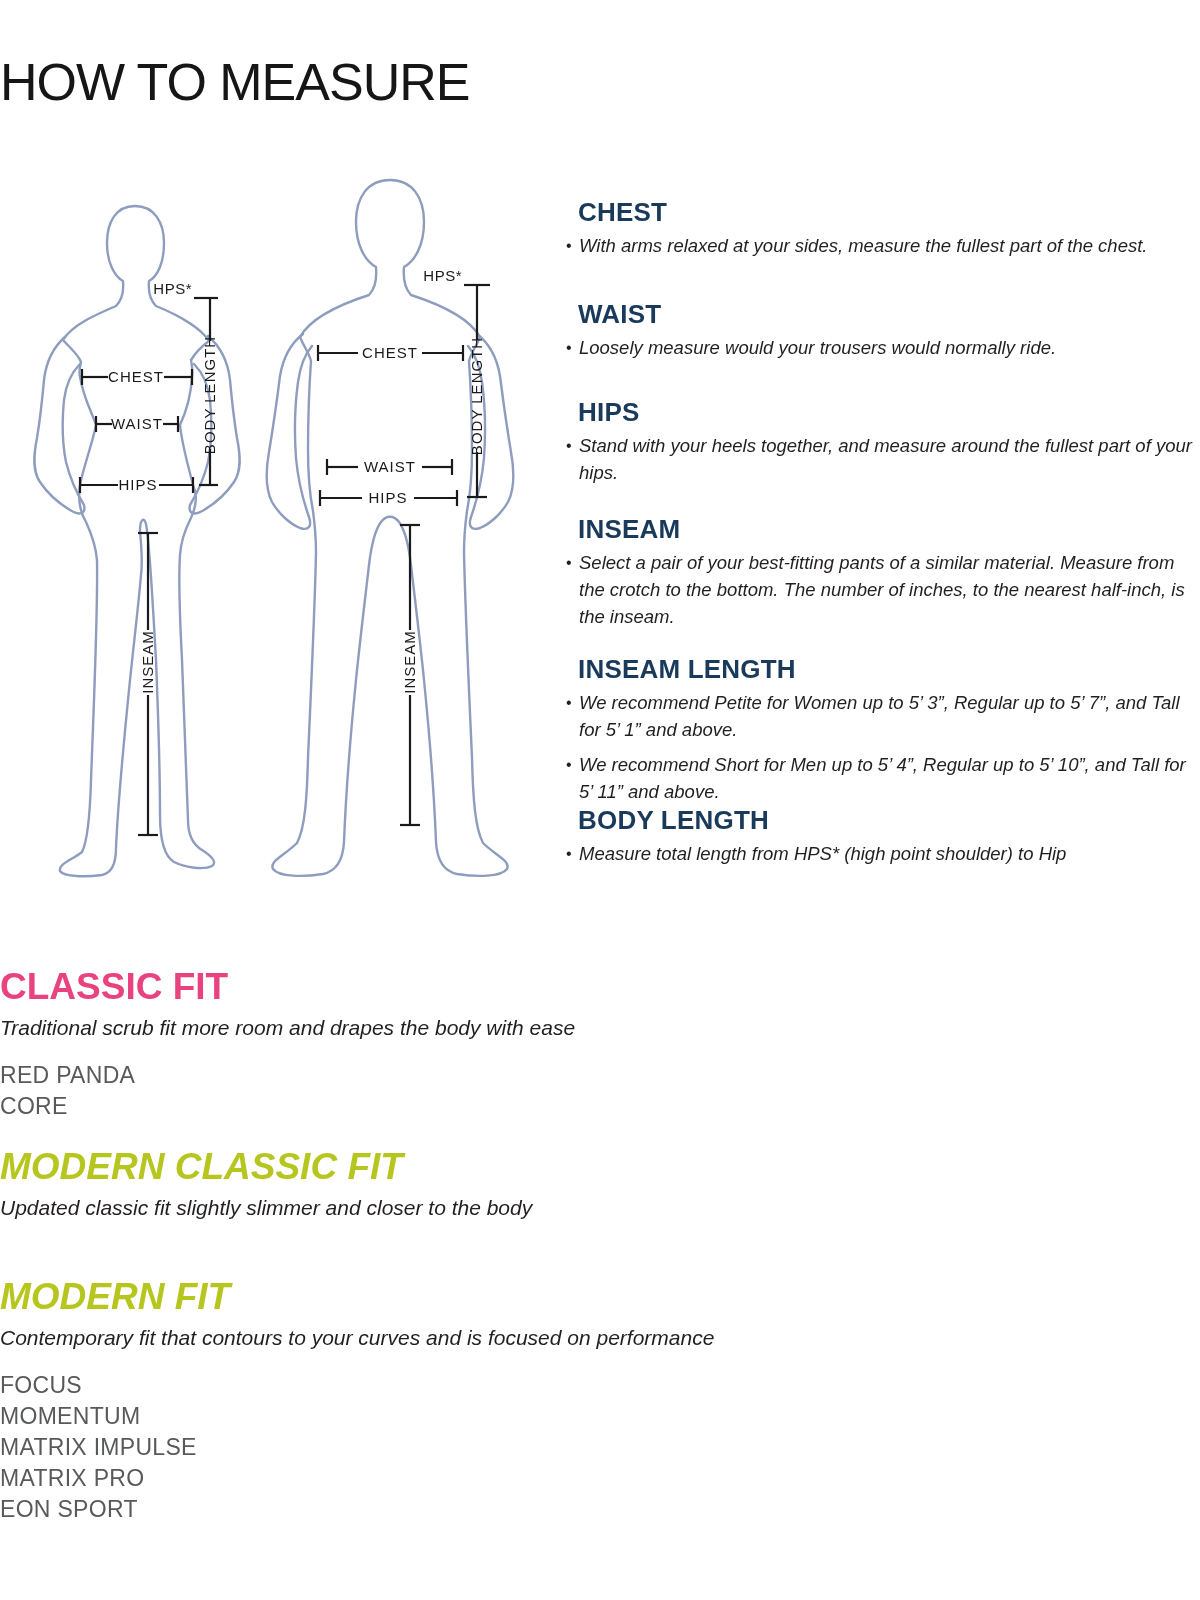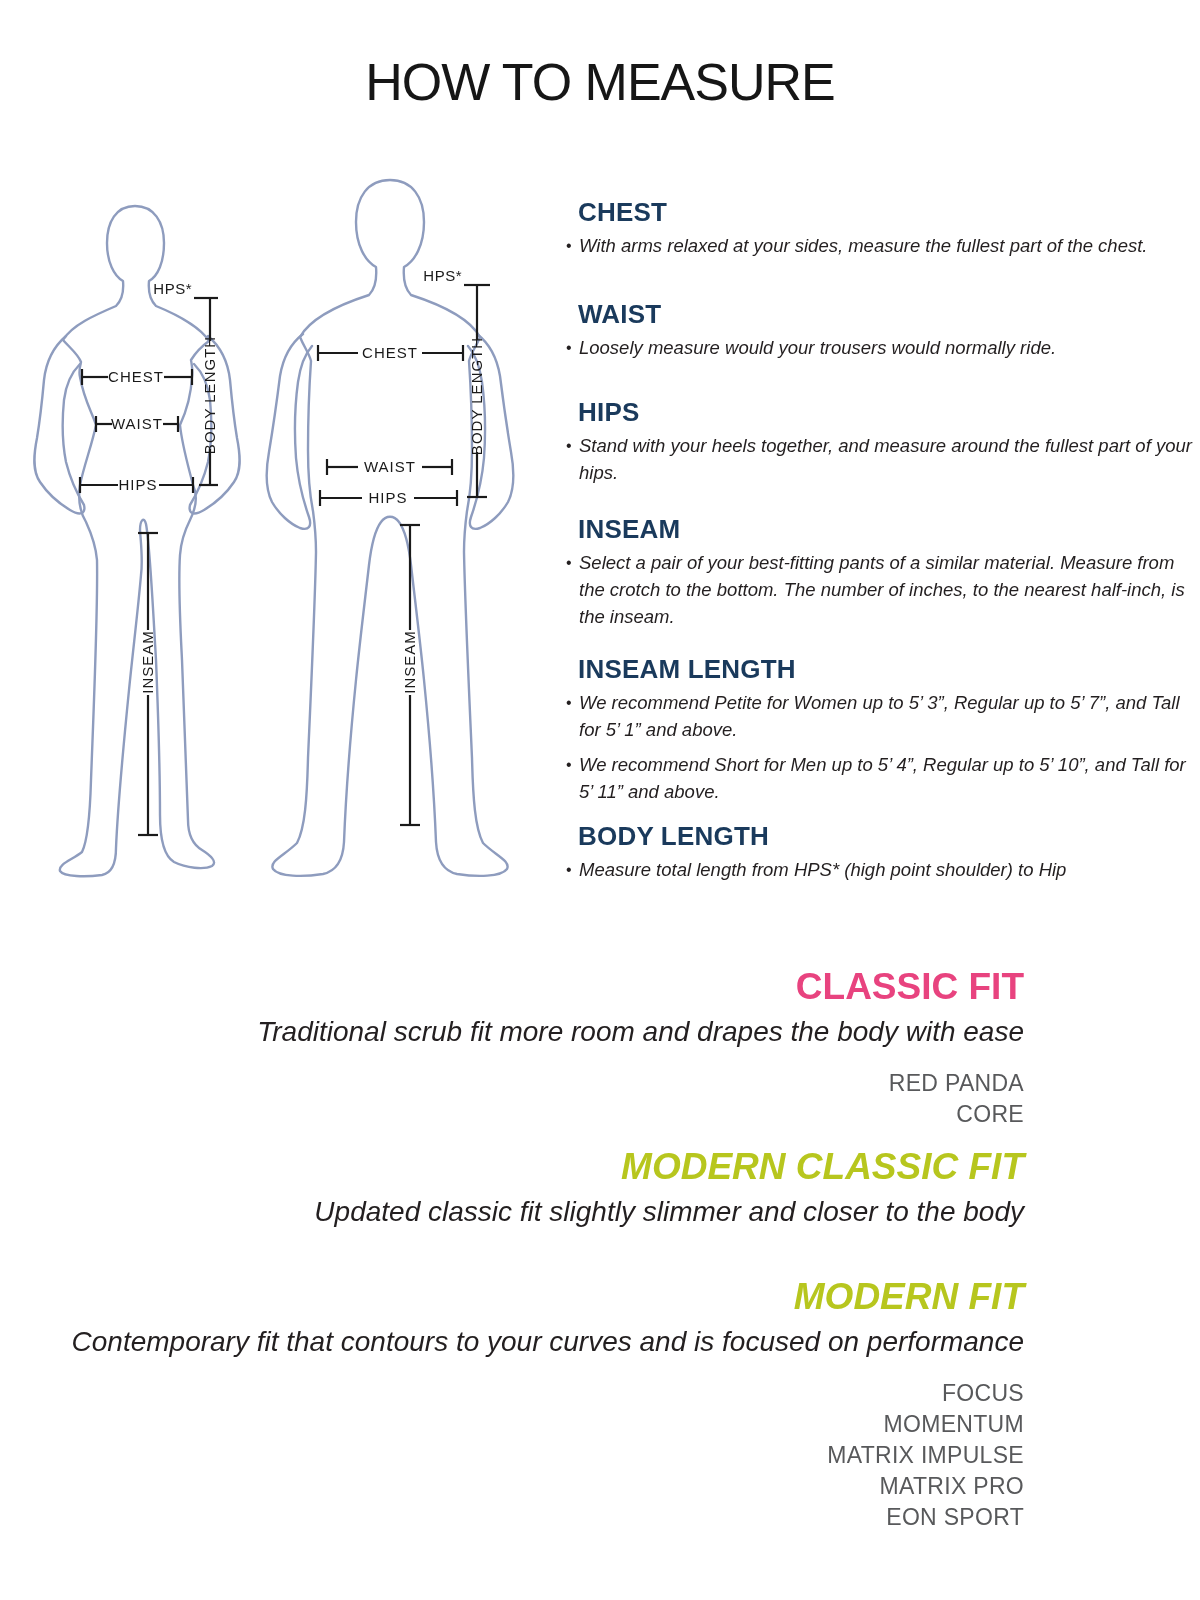"HOW TO MEASURE" .title { text-align: center -> left }
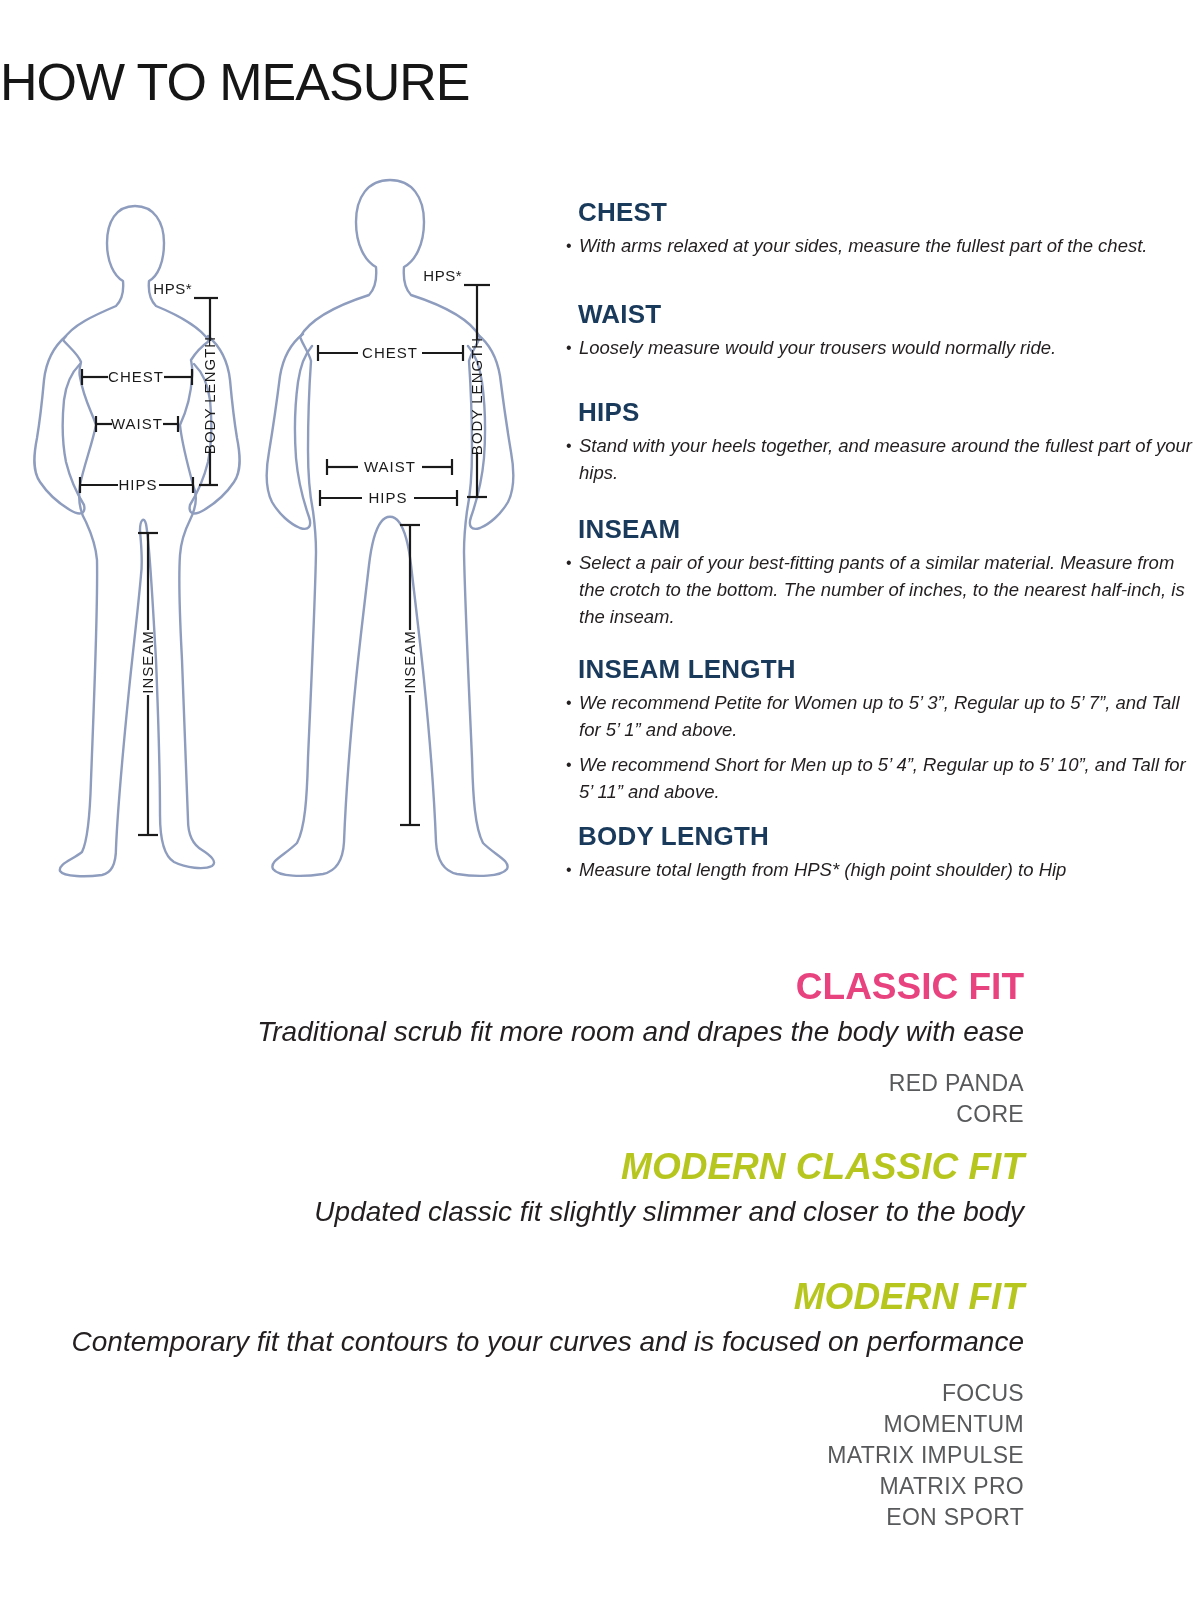"INSEAM LENGTH" .mb16 { margin-bottom: 16px -> none }
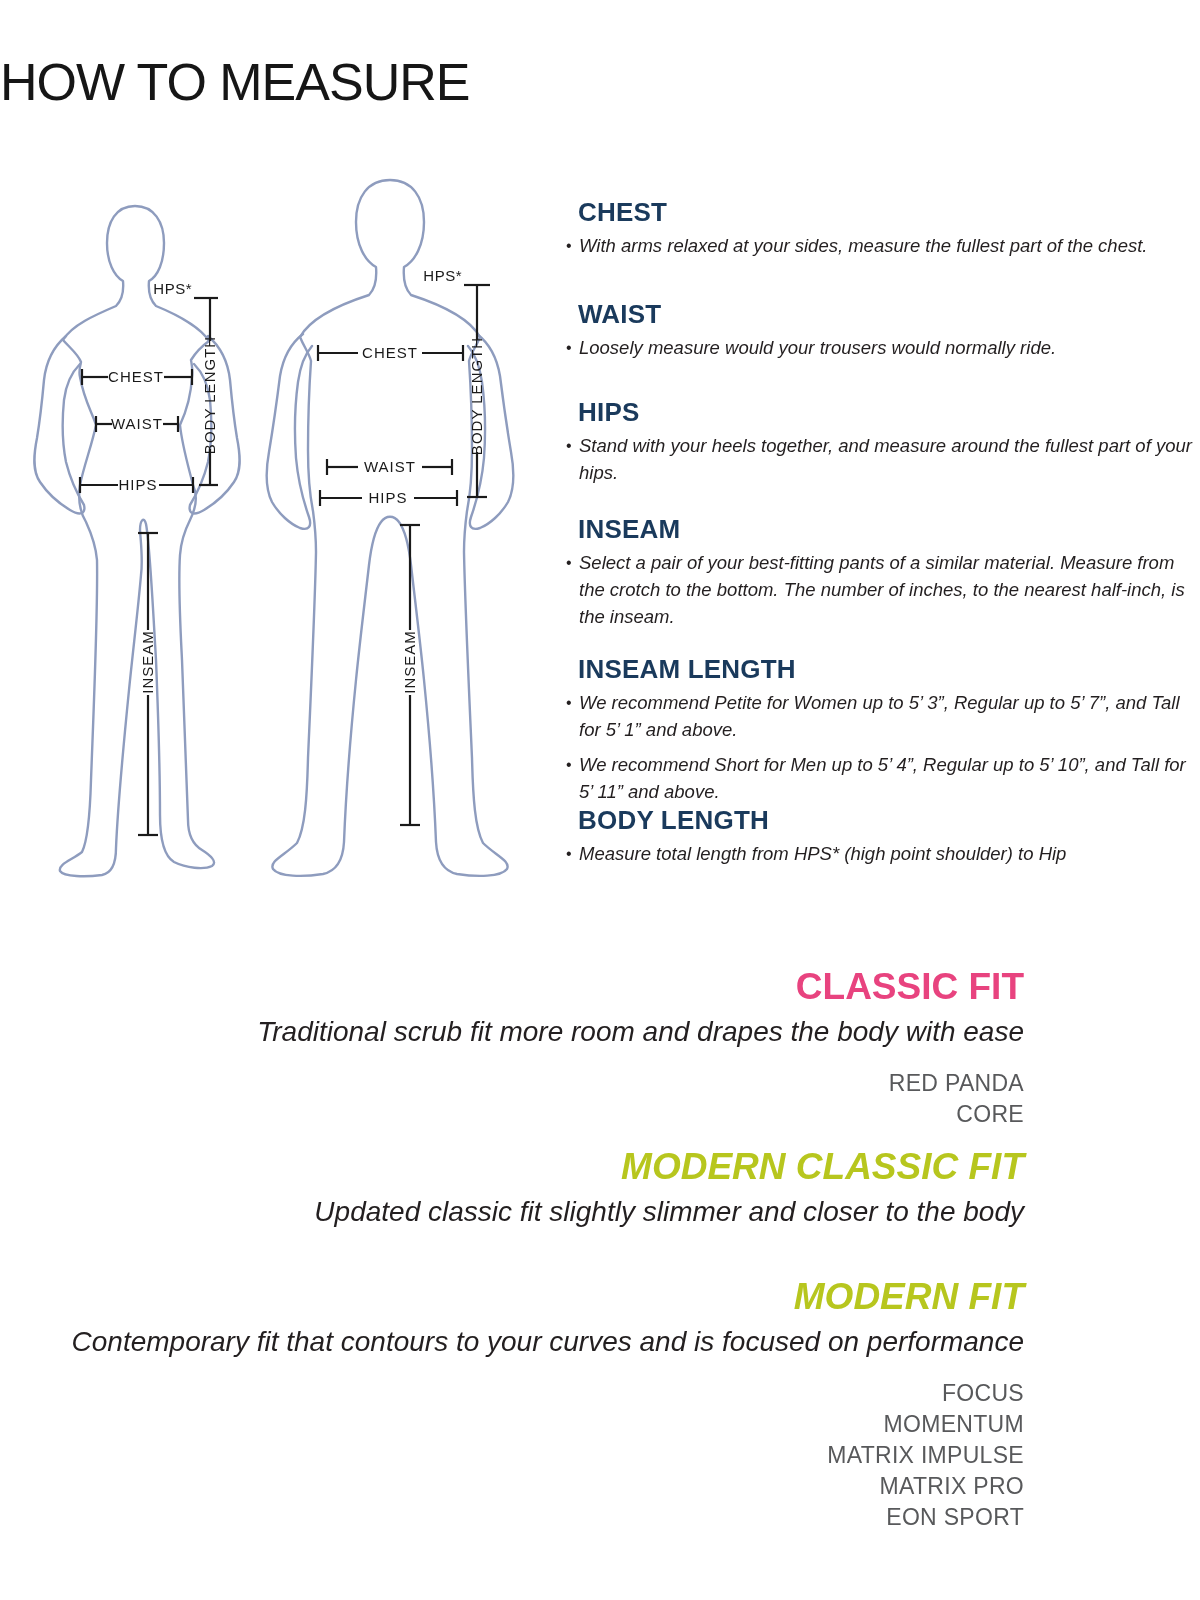"CLASSIC FIT" .fit { text-align: right -> left }
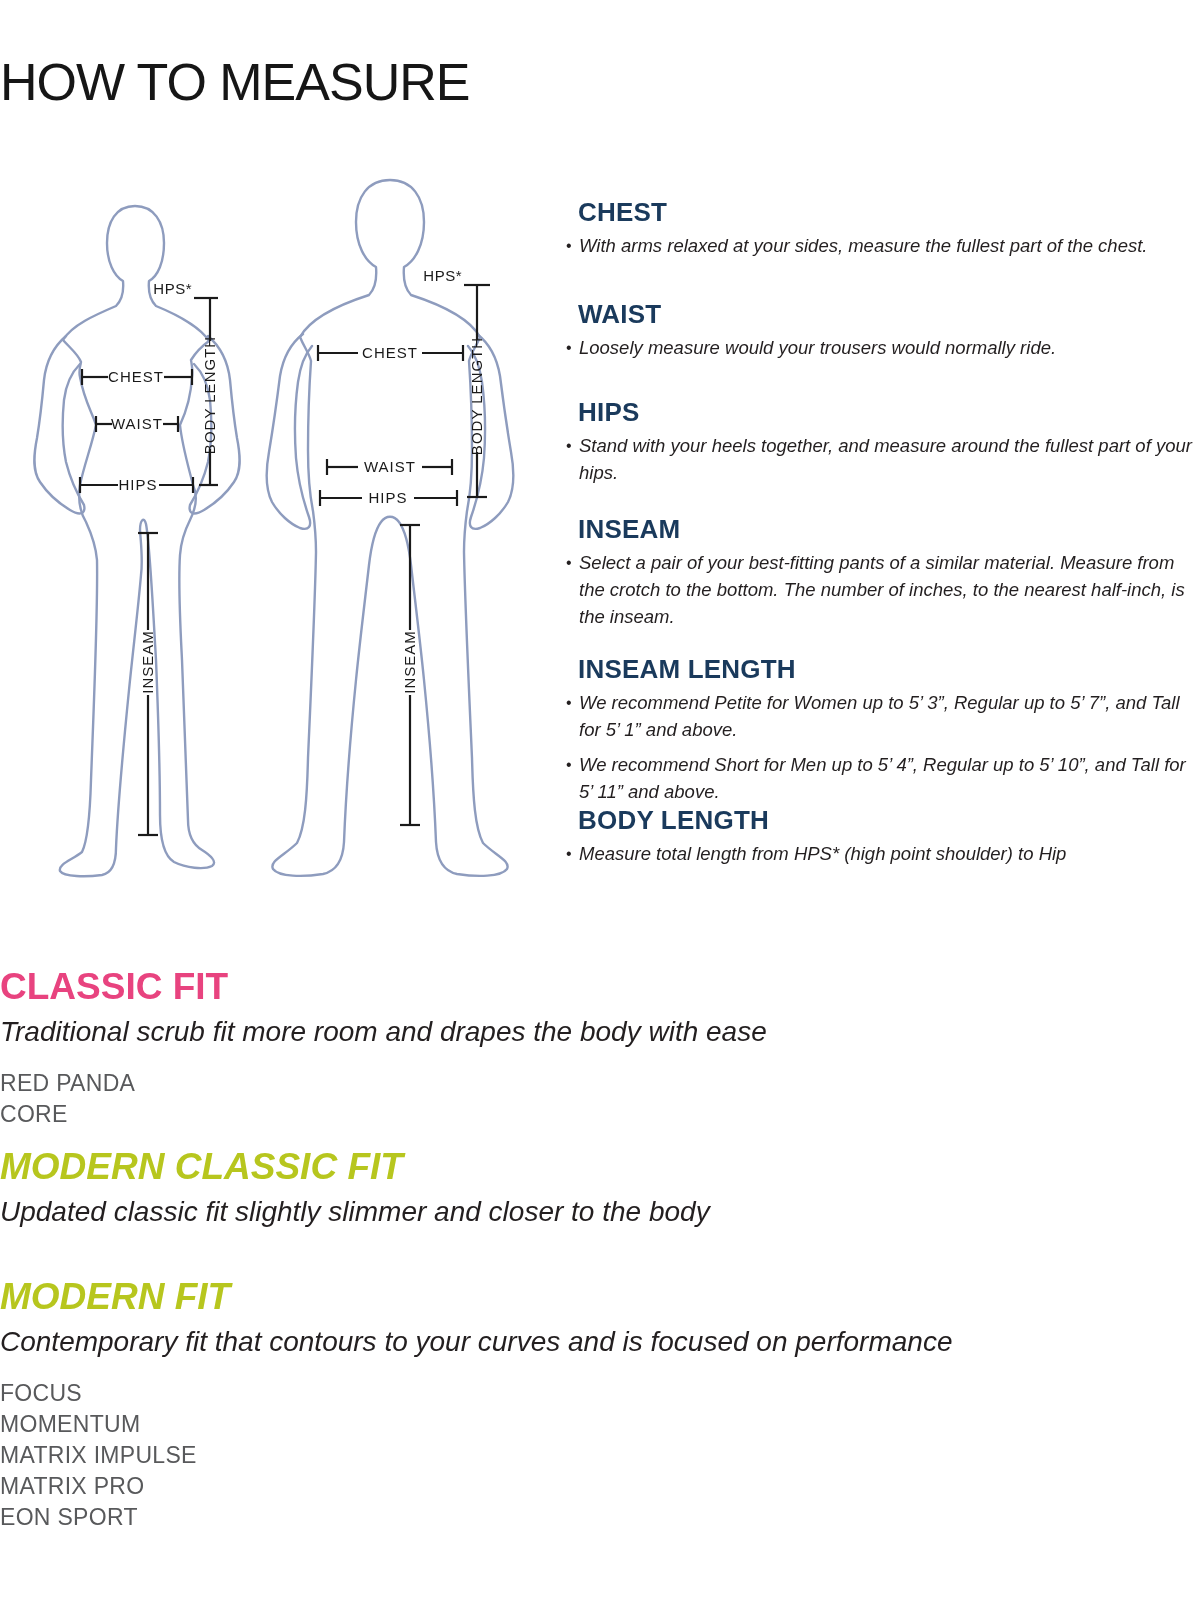"Traditional scrub fit more room" .fit .desc { font-size: 28px -> 21px }
